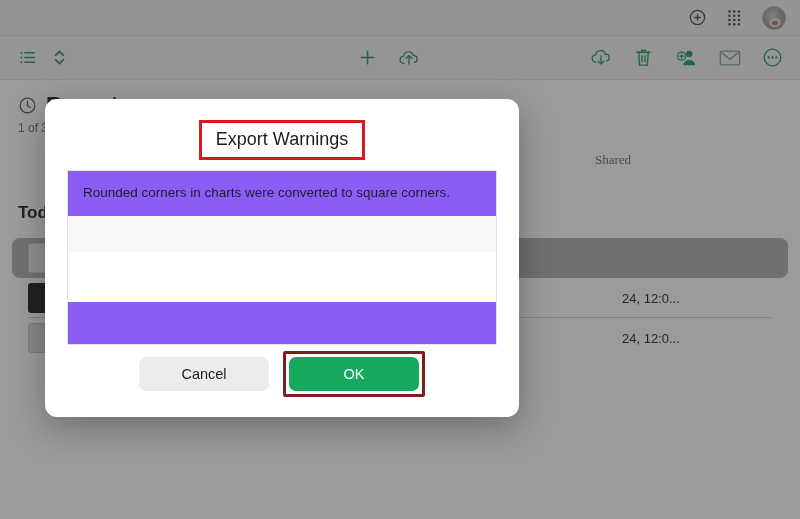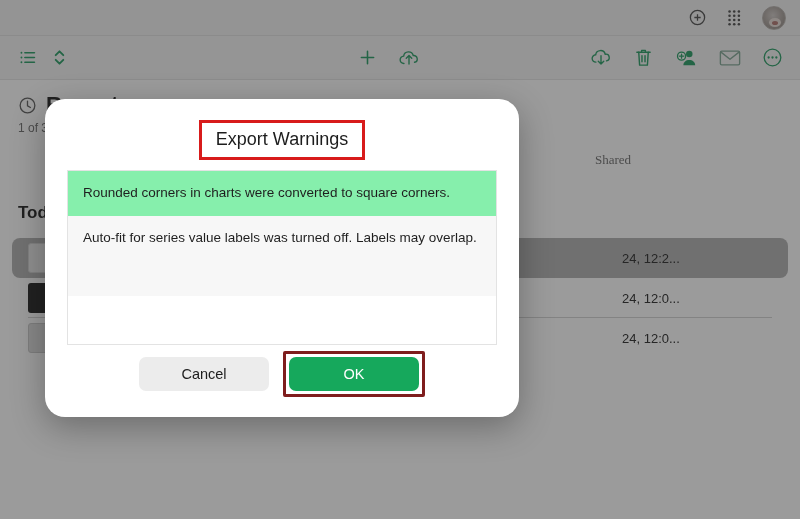"Export Warnings" .dialog { border-radius: 20px -> 12px }
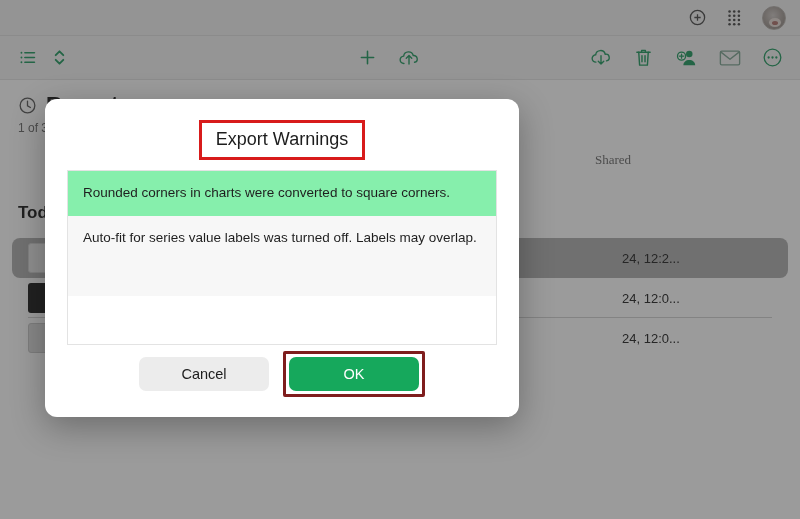"Rounded corners in charts were" .warn-list { background: #86efac -> #8b5cf6 }
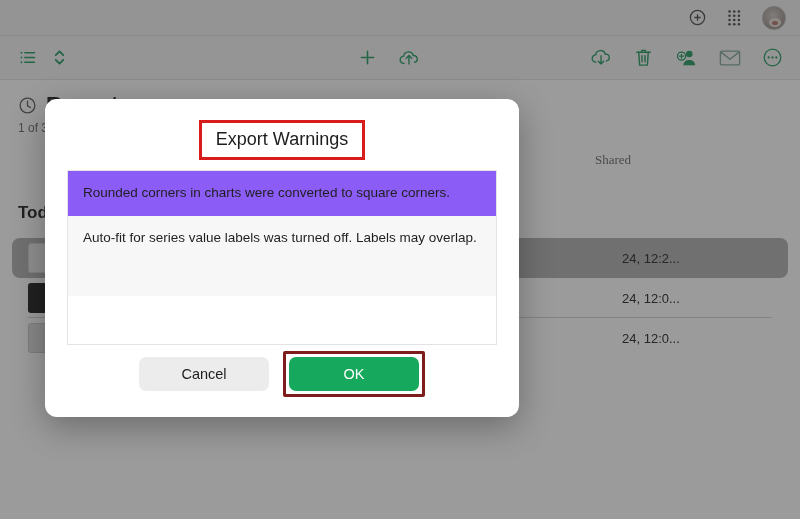"Auto-fit for series value labels" div.warn-item { html: <div>Auto-fit for series value labels was turned off. Labels may overlap.</div> -> none }
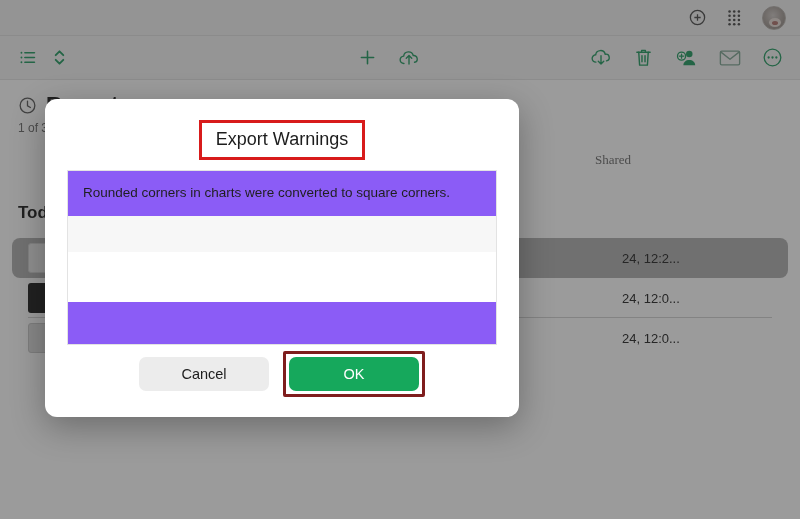"24, 12:2..." div.row-date { html: <div>24, 12:2...</div> -> none }
